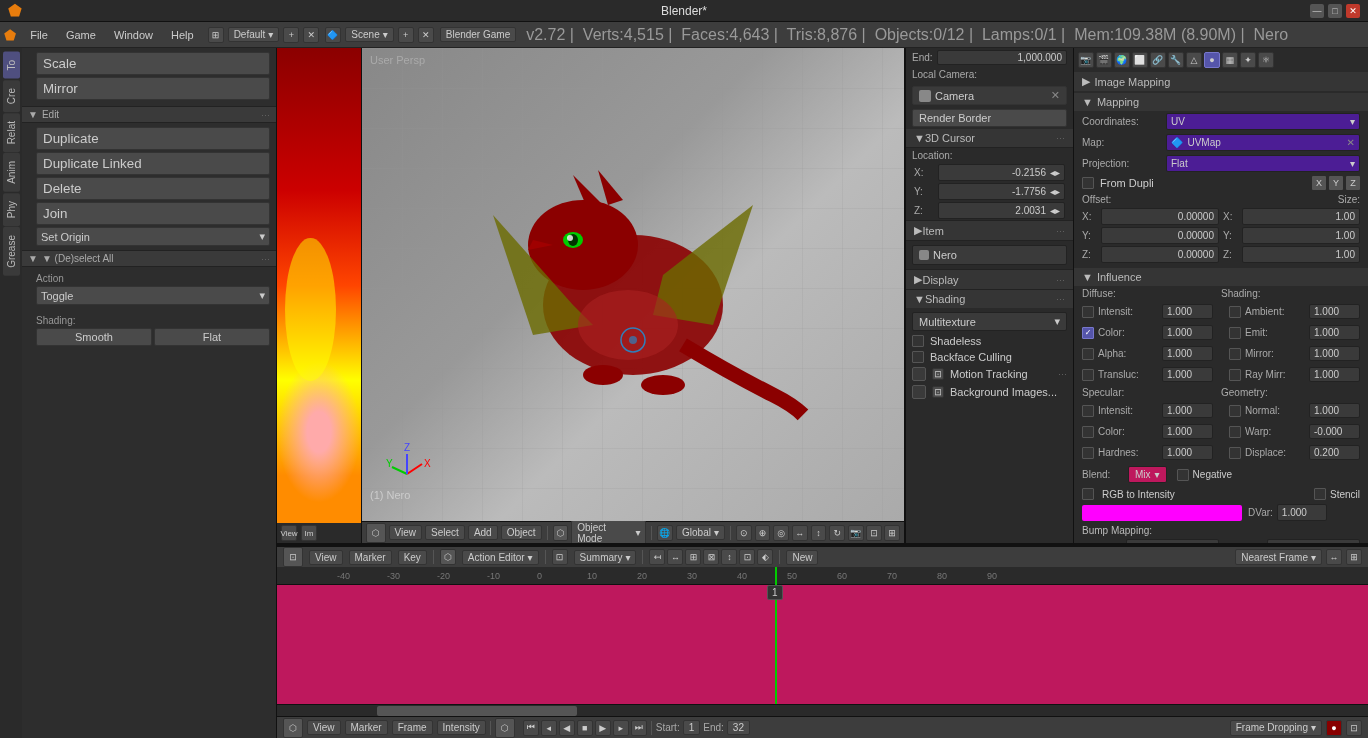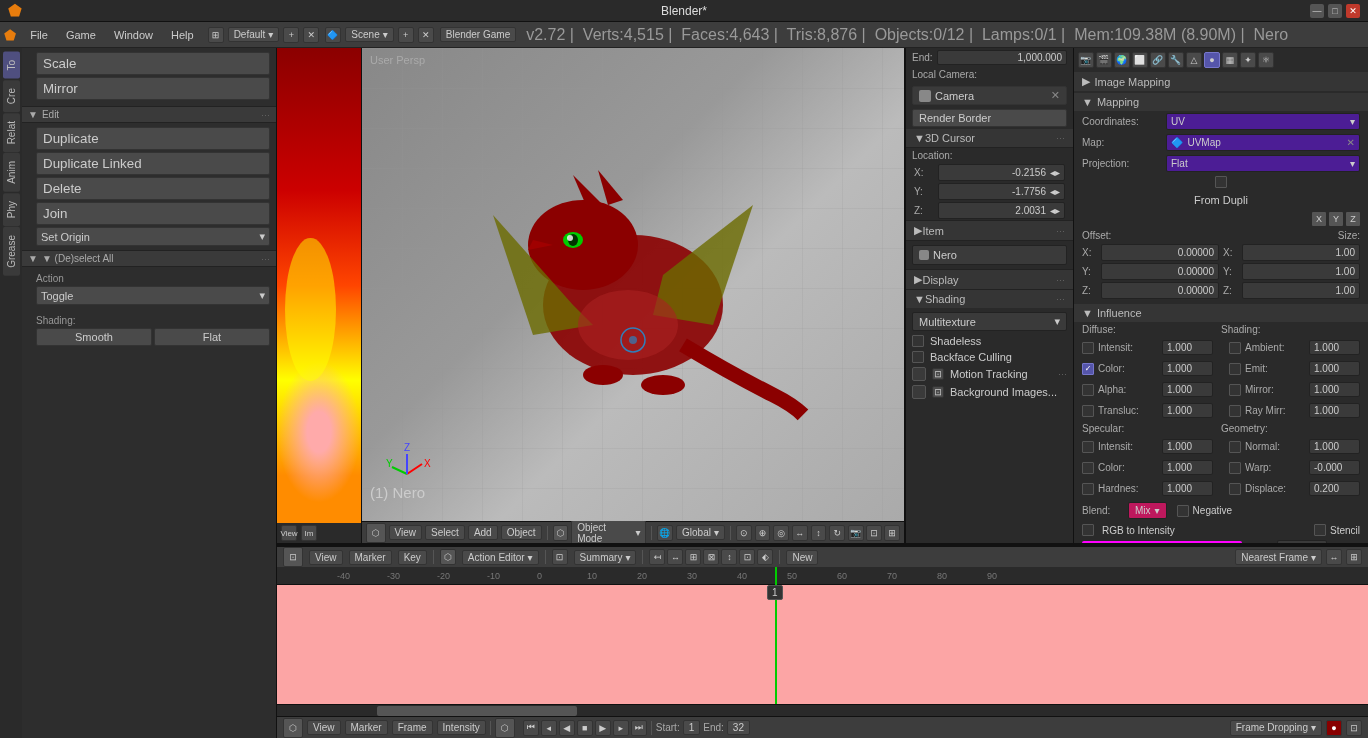"From Dupli" .checkbox-row { flex-direction: column -> none }
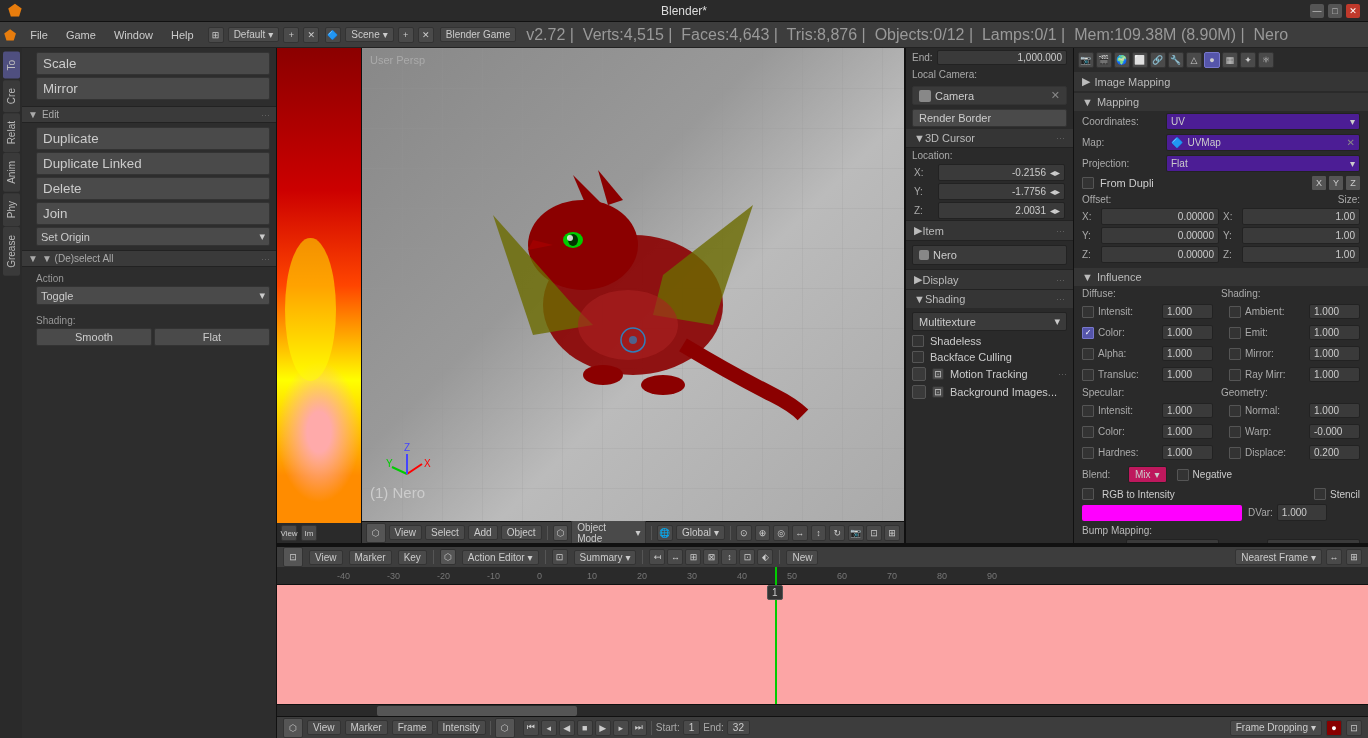"(1) Nero" .viewport-obj-label { font-size: 15px -> 11px }
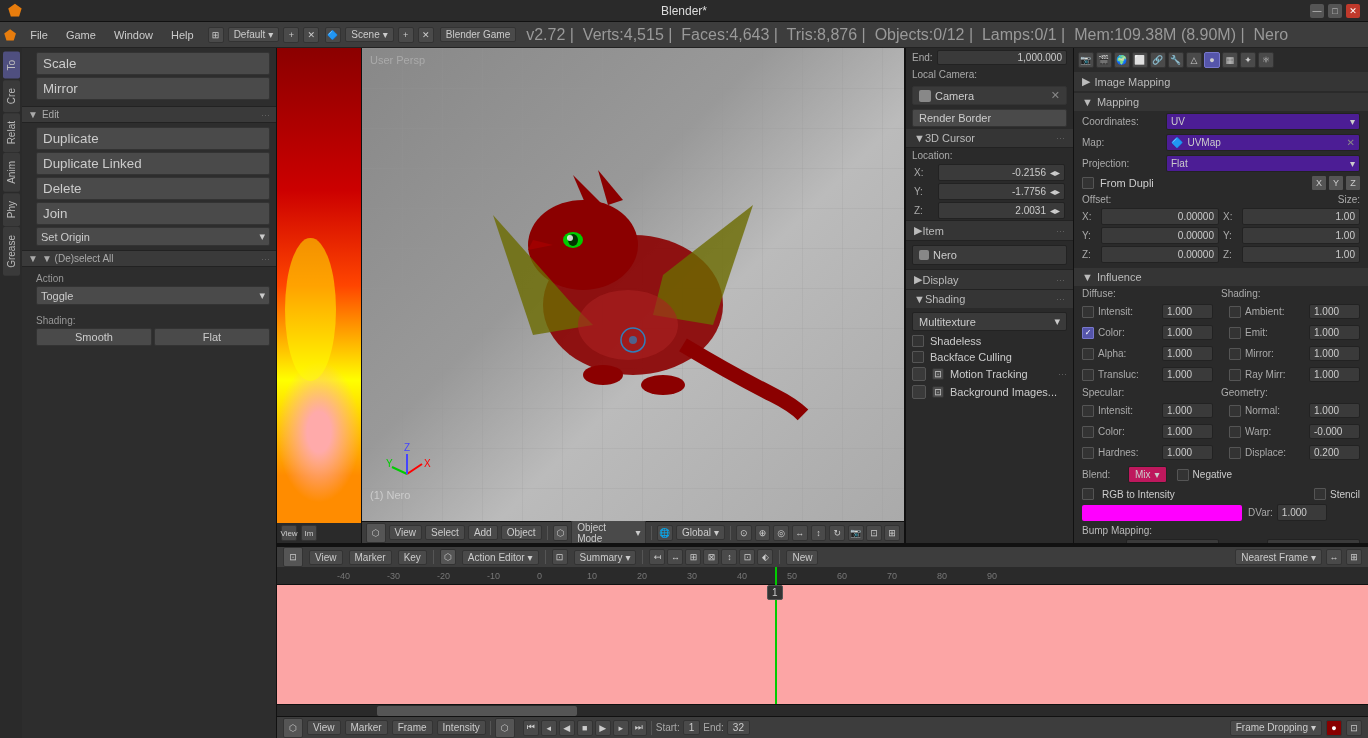"-40" div { background: #fca5a5 -> #be185d }
